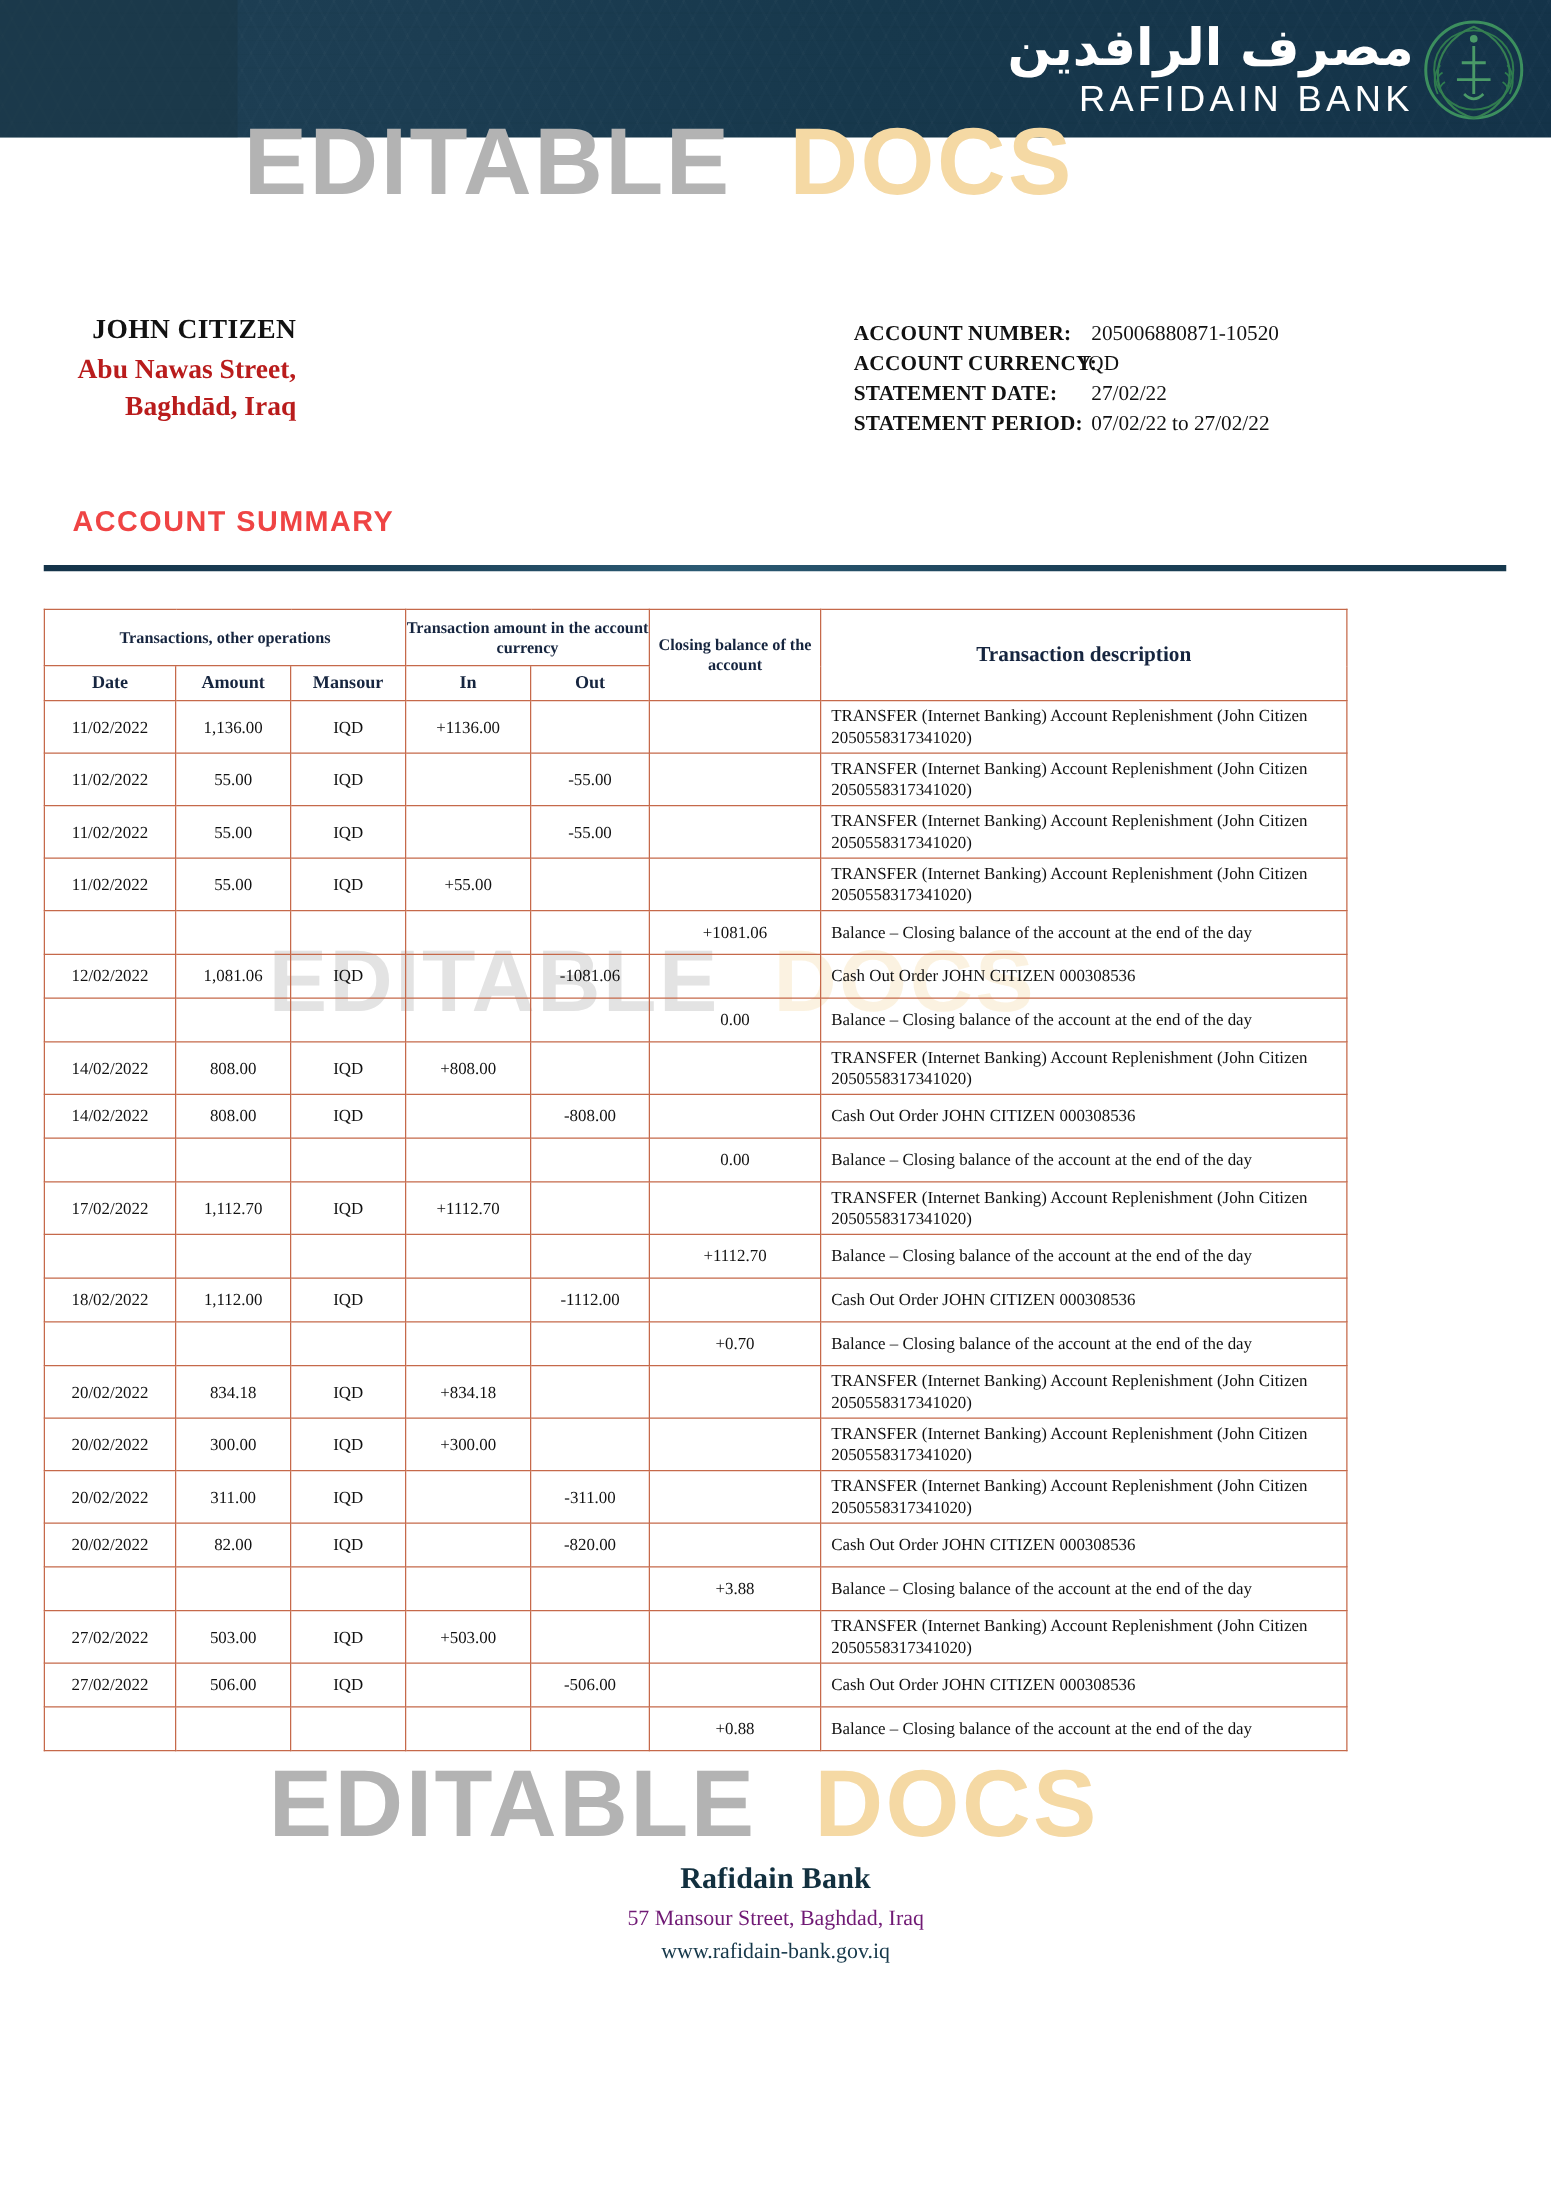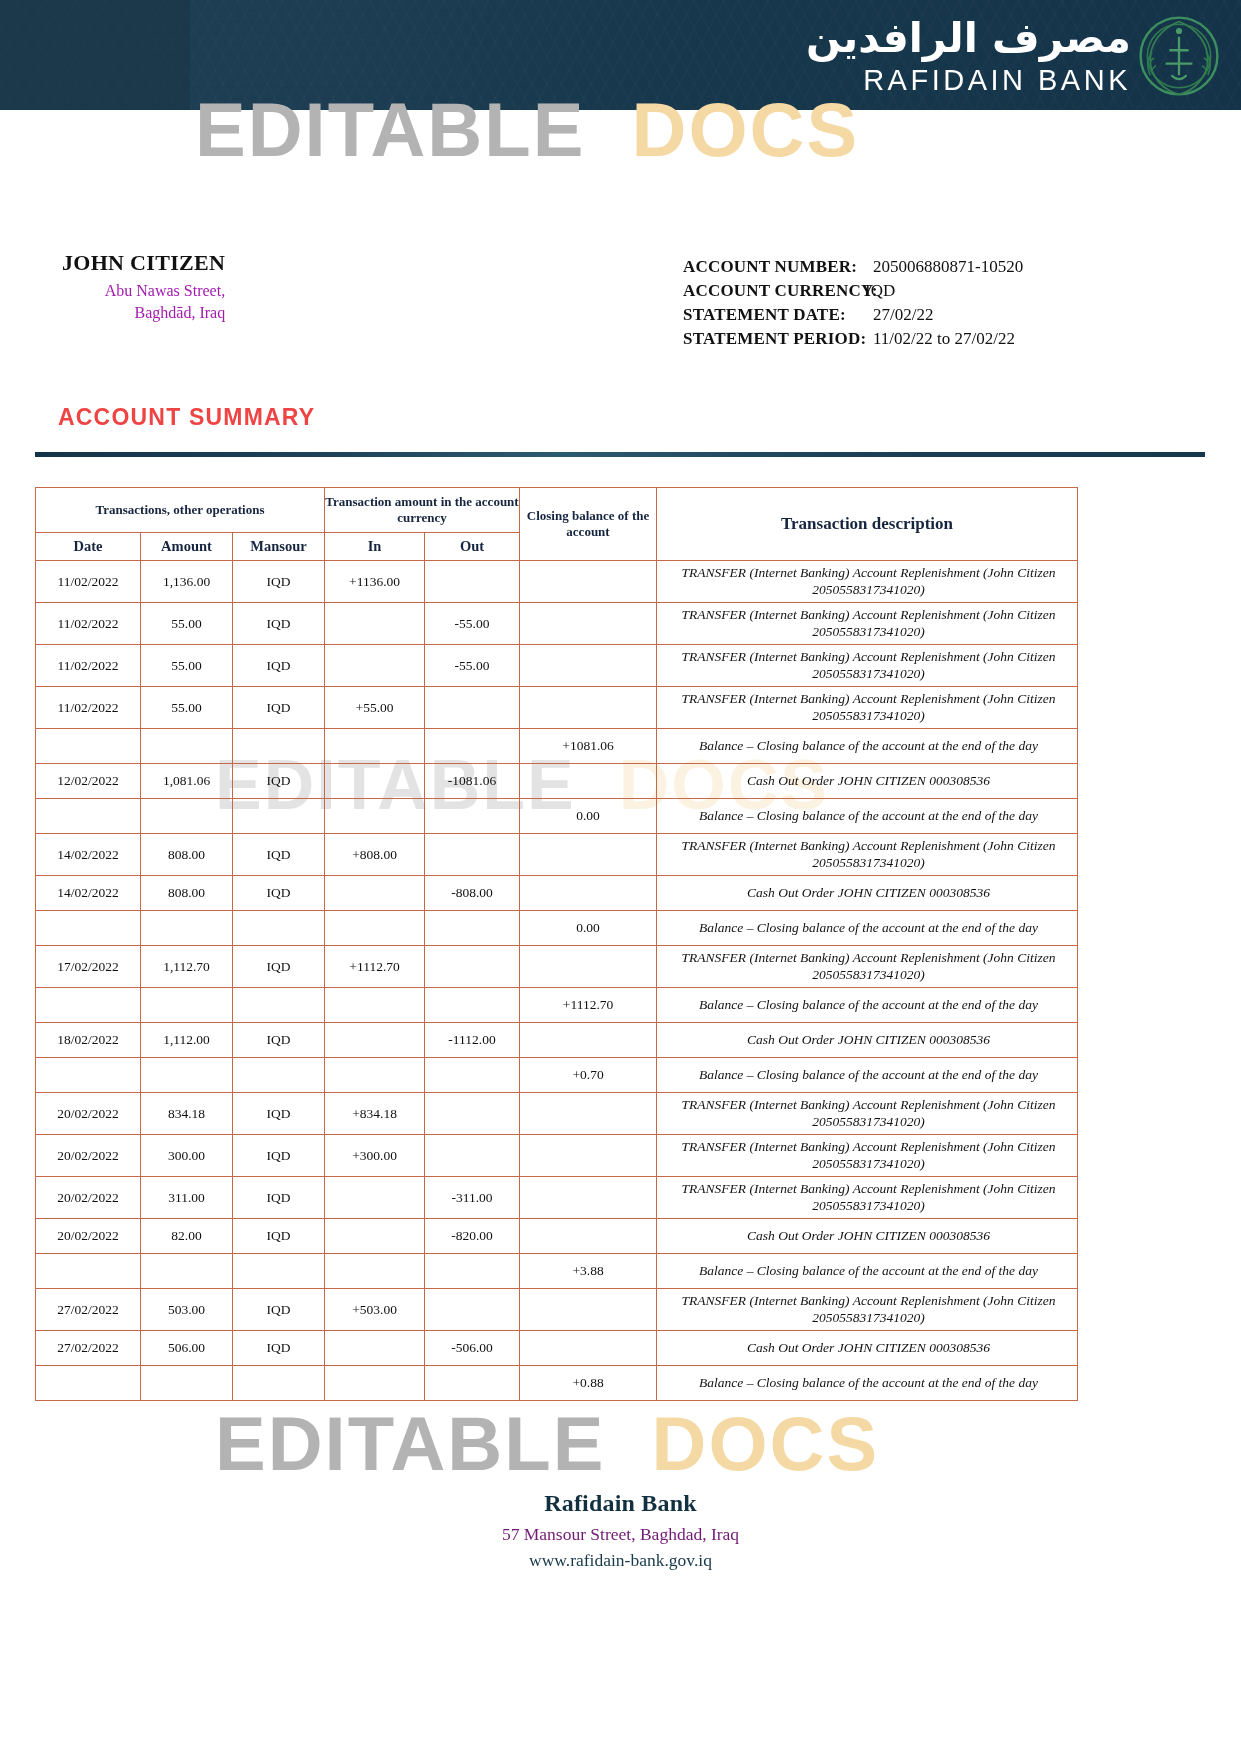"Abu Nawas Street," .customer-addr { color: #a21caf -> #b91c1c; font-size: 16px -> 22px; font-weight: none -> bold }
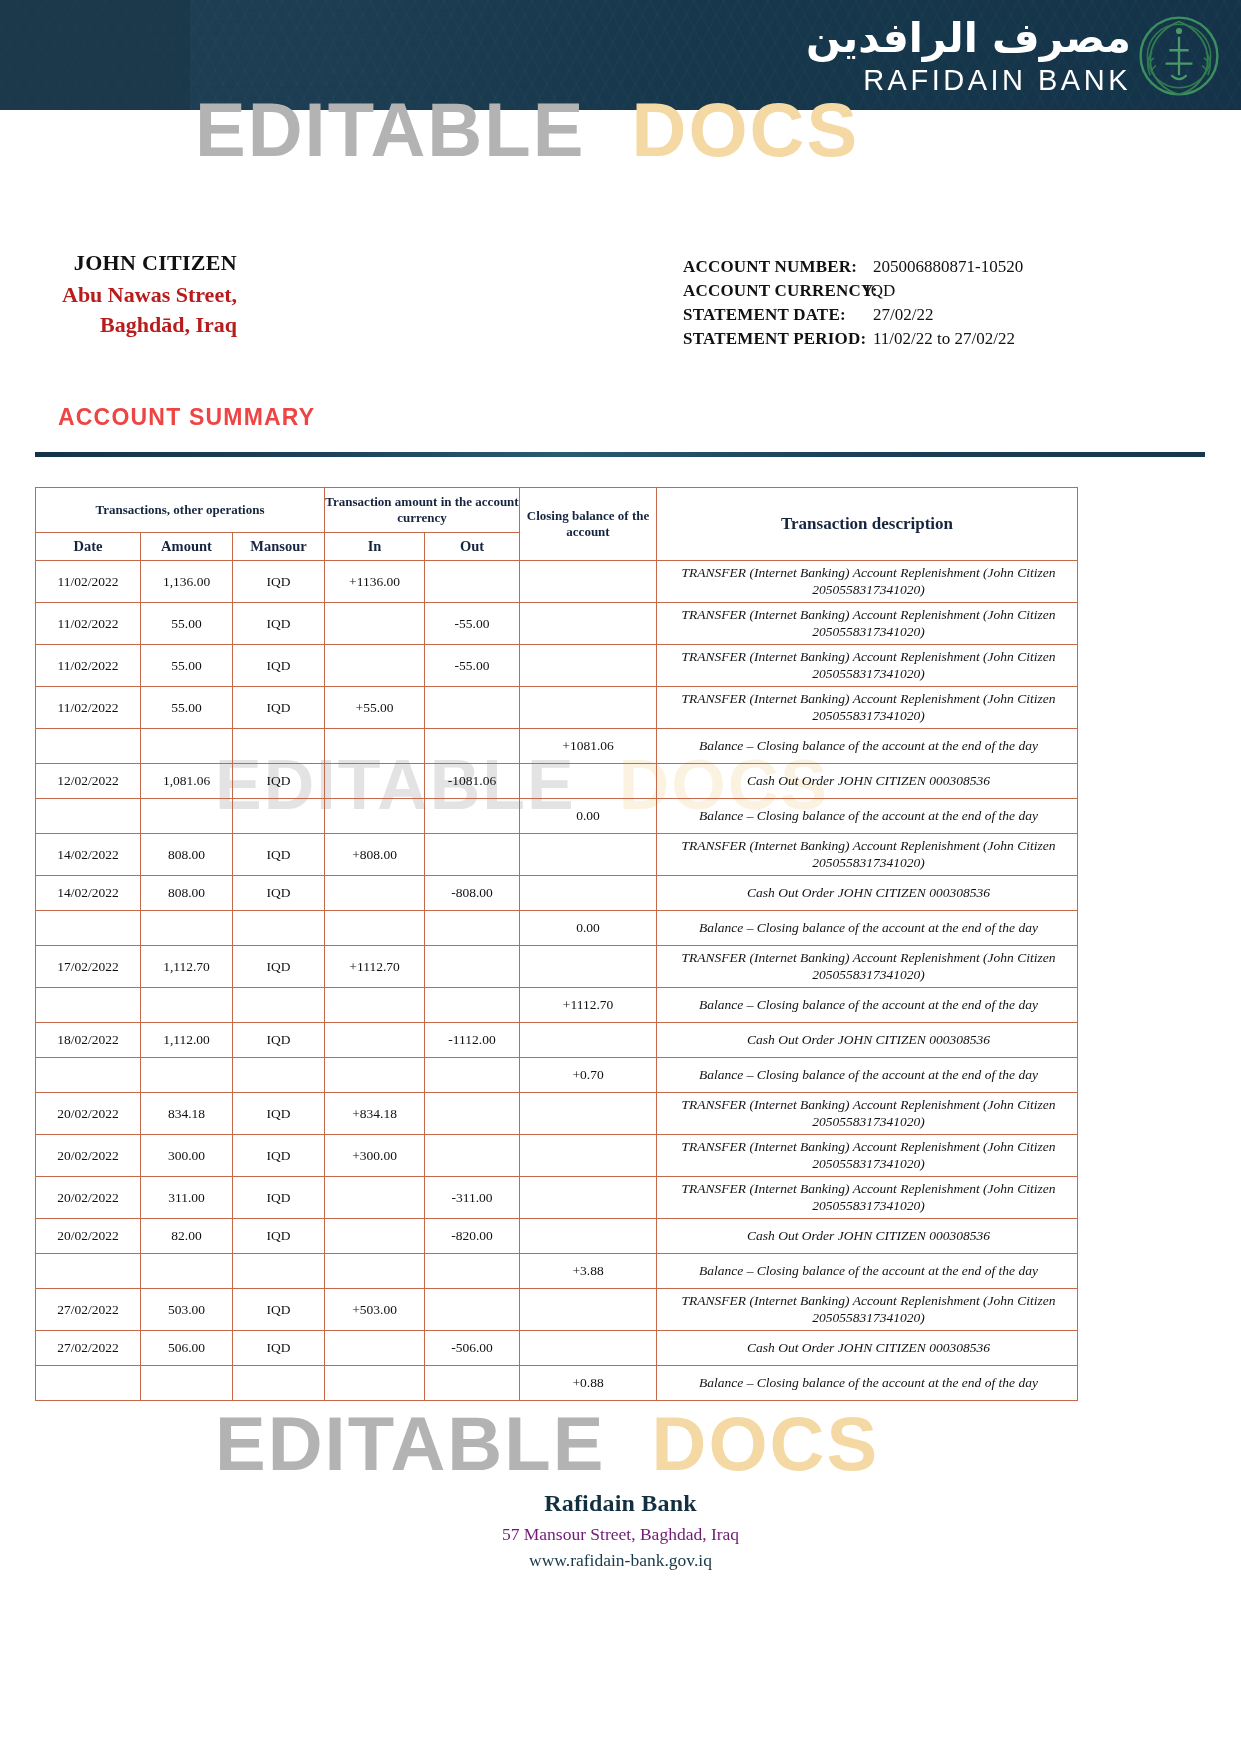"11/02/22 to 27/02/22" span.acc-value { text: 11/02/22 -> 07/02/22 }
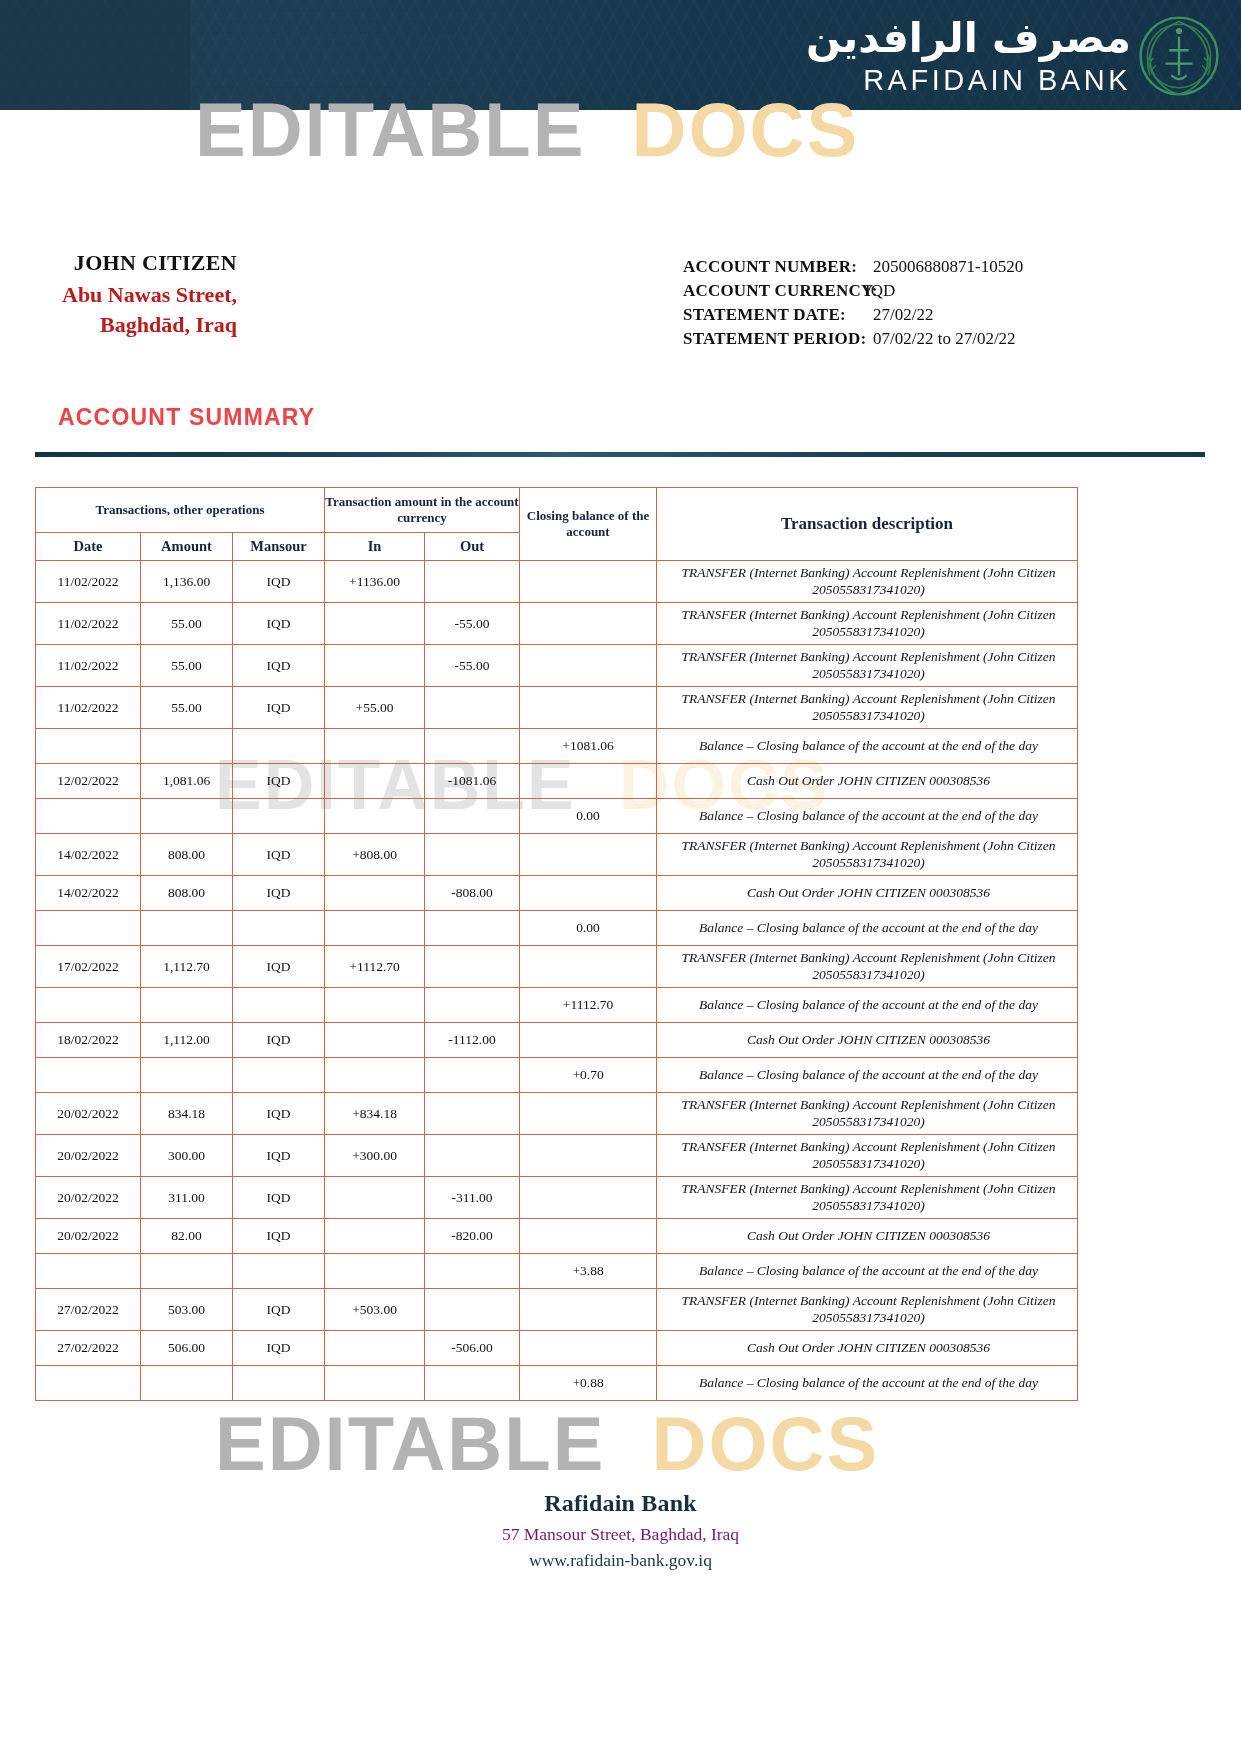"TRANSFER (Internet Banking) Account" td.desc { font-style: italic -> none; text-align: center -> left }
